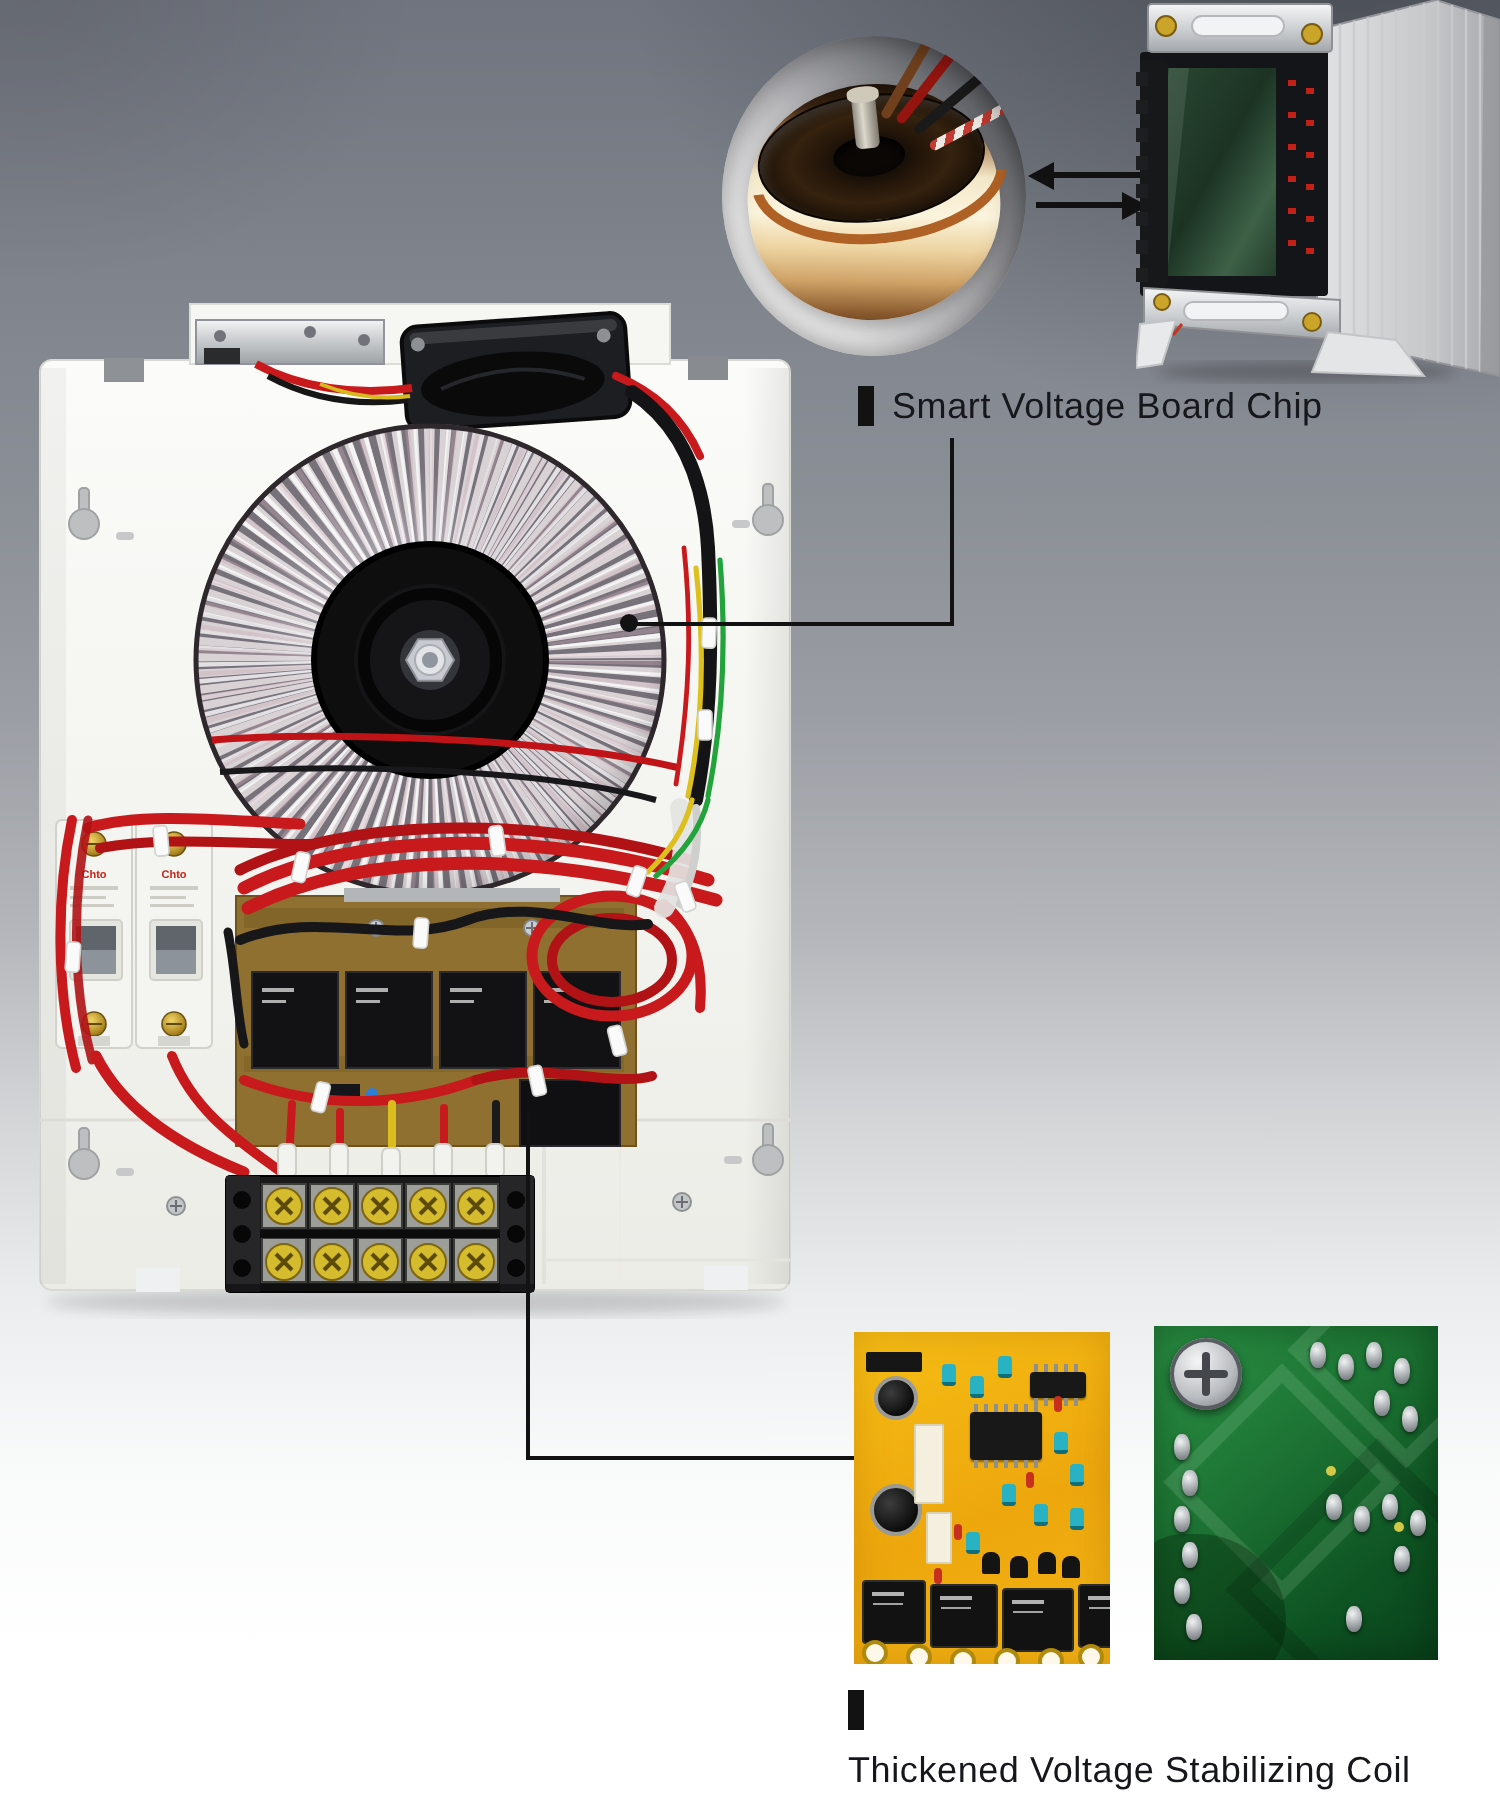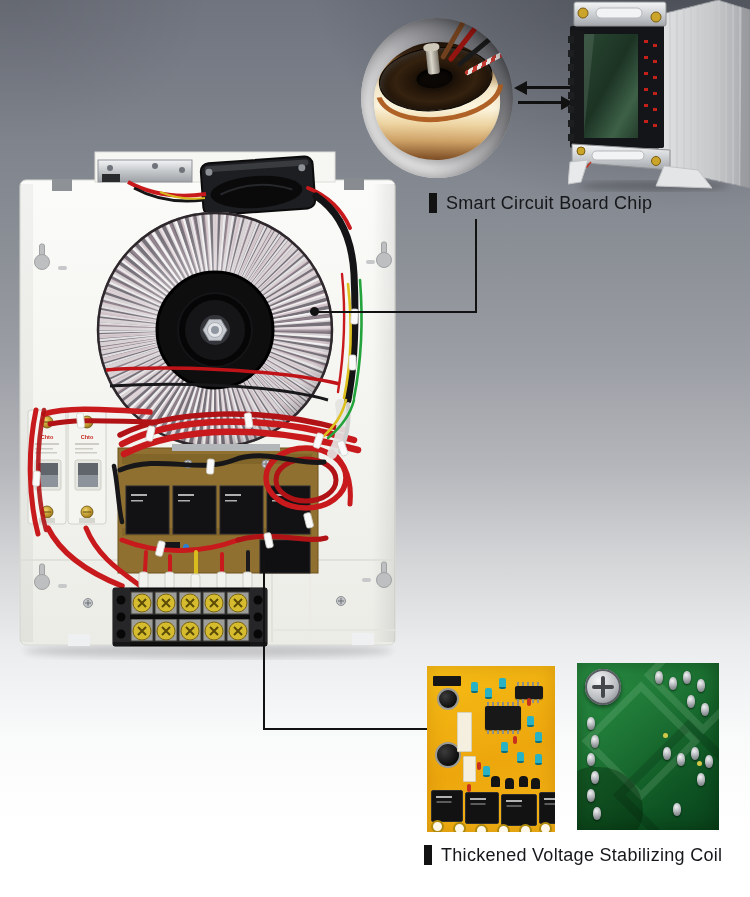"Smart Circuit Board Chip" div.callout-text { text: Circuit -> Voltage }
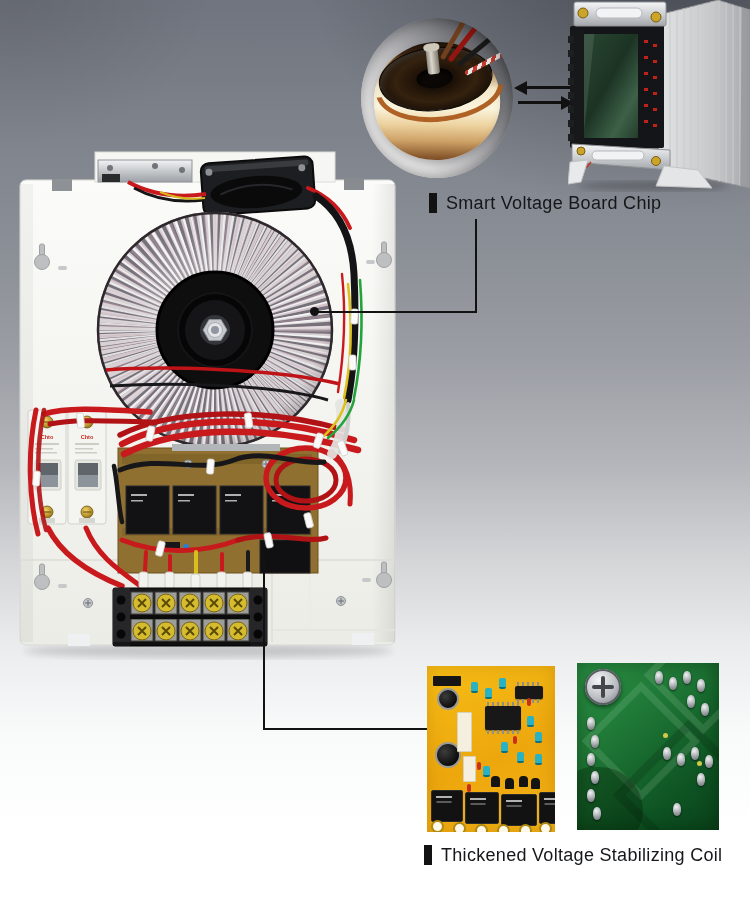"Thickened Voltage Stabilizing Coil" div.callout-label { flex-direction: none -> column }
